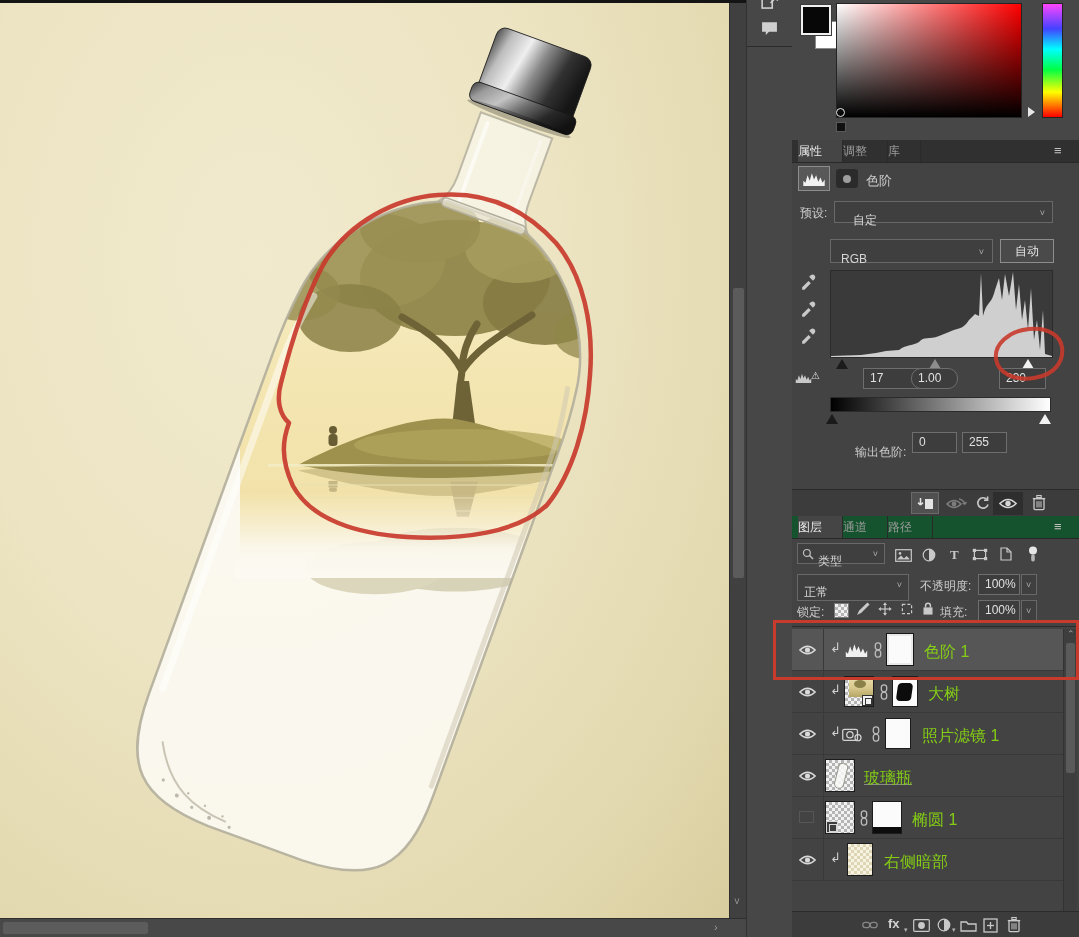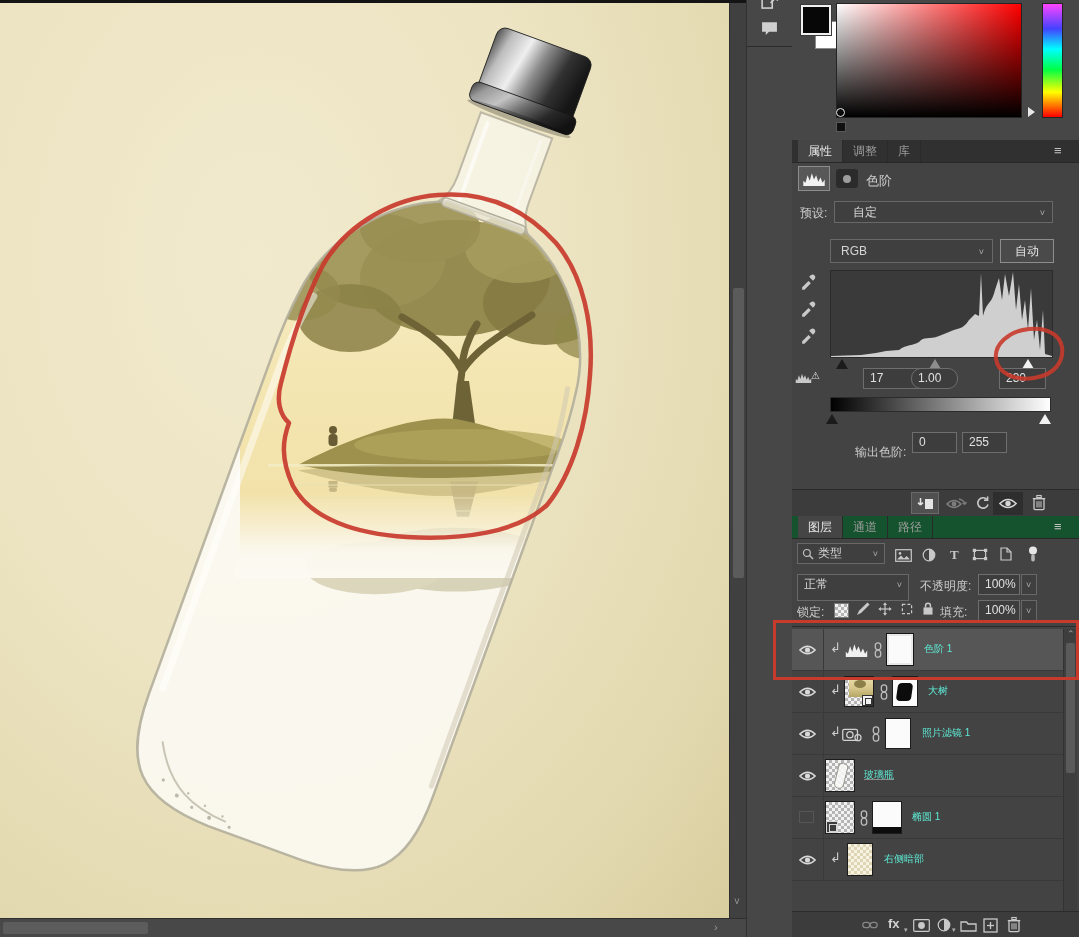"属性" .tab { text-align: center -> none }
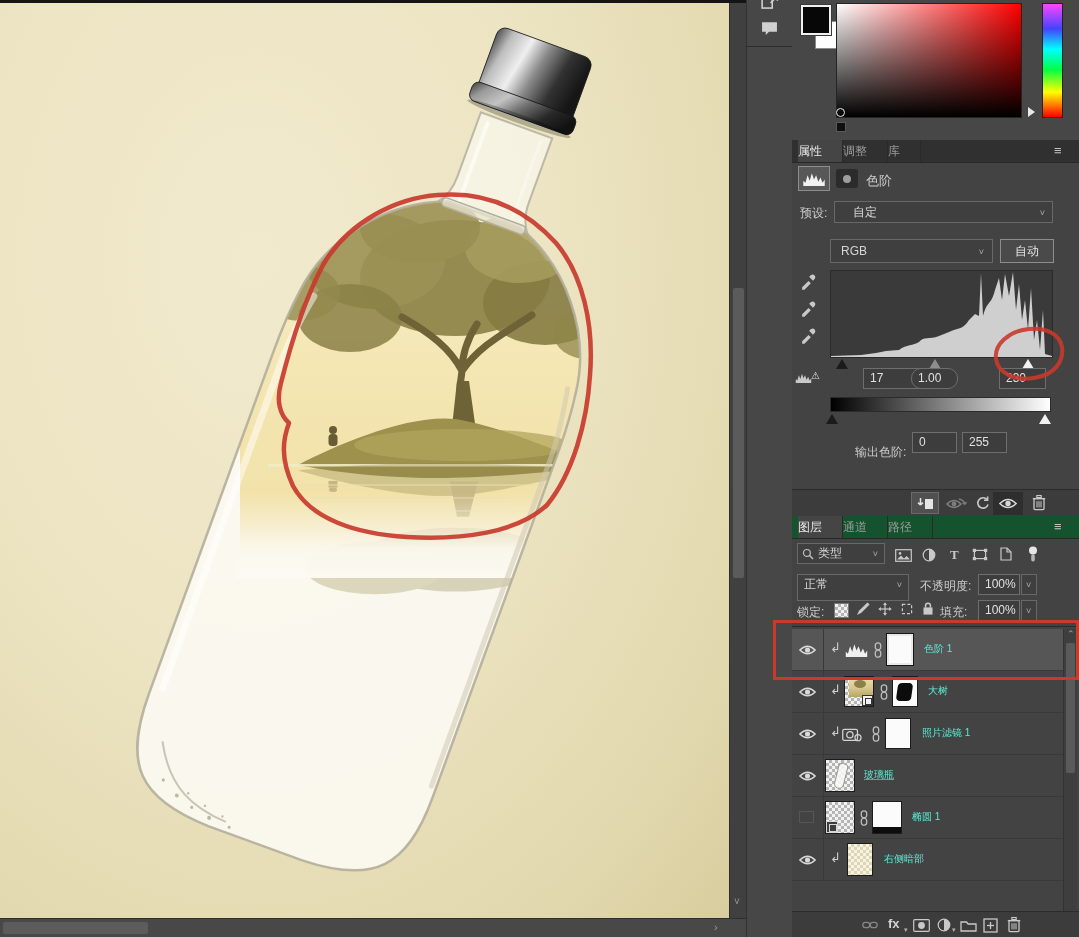"自定" .select { padding: 0 6px -> 8px 6px }
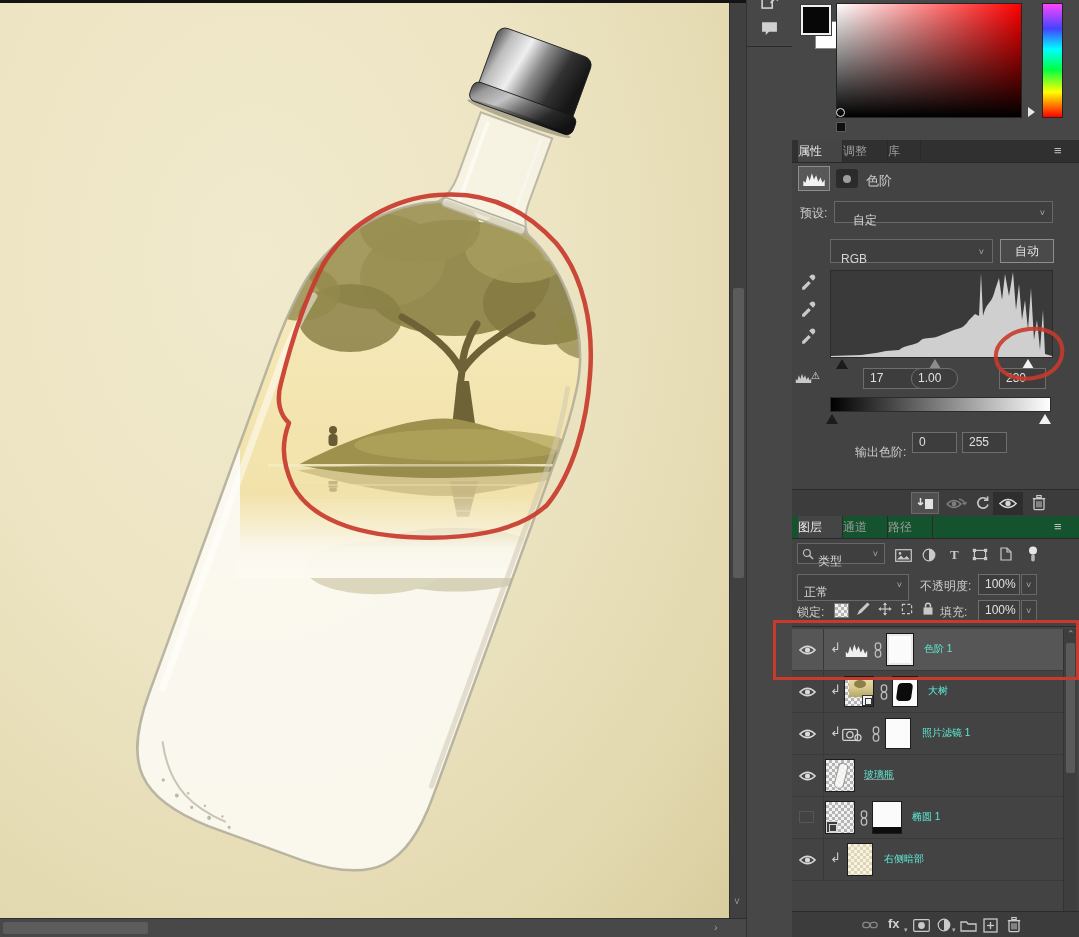"色阶 1" .rowlabel { color: #5eead4 -> #84cc16; font-size: 10px -> 16px }
